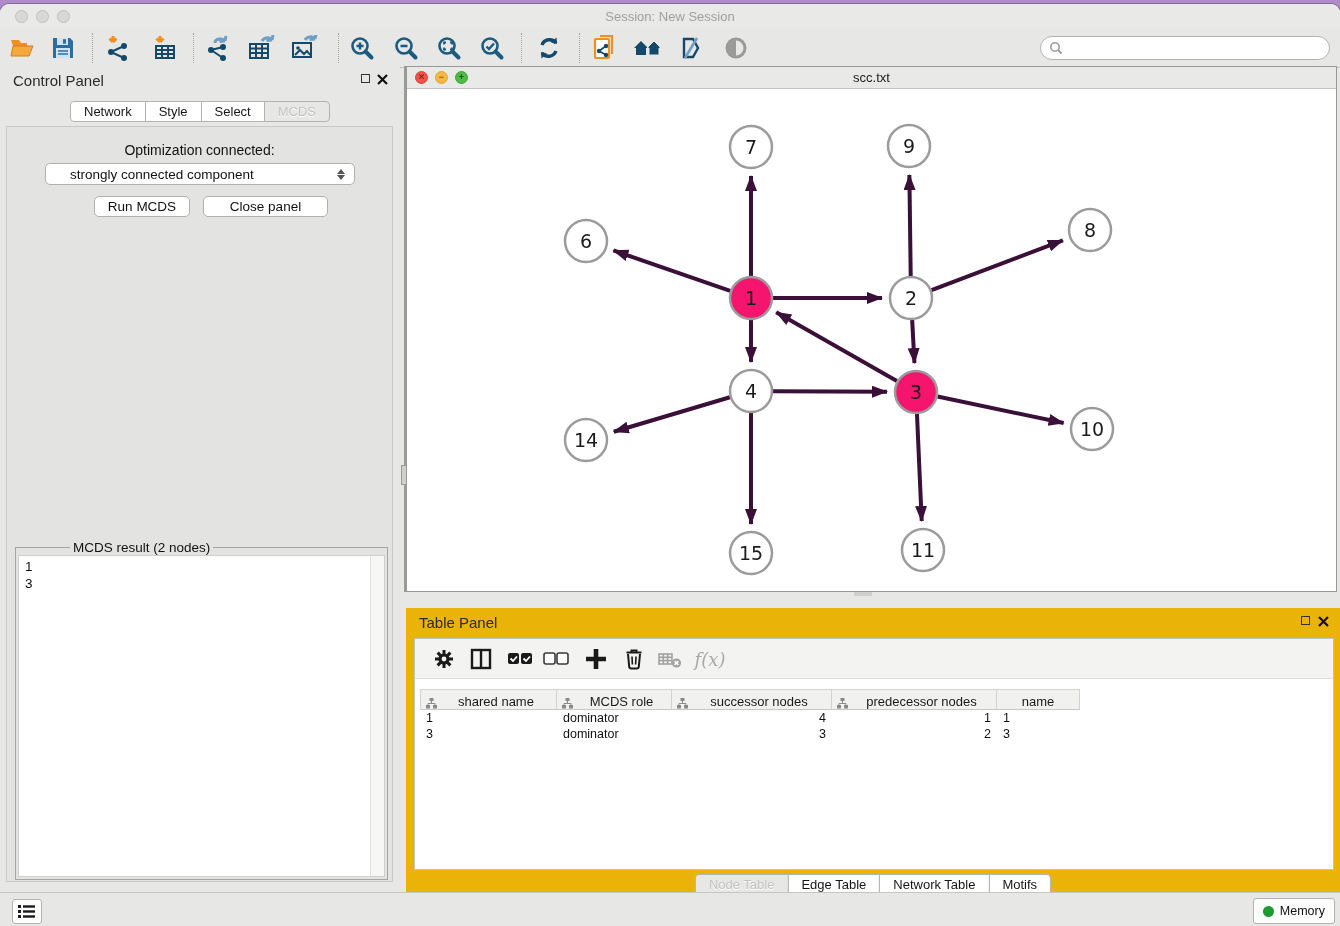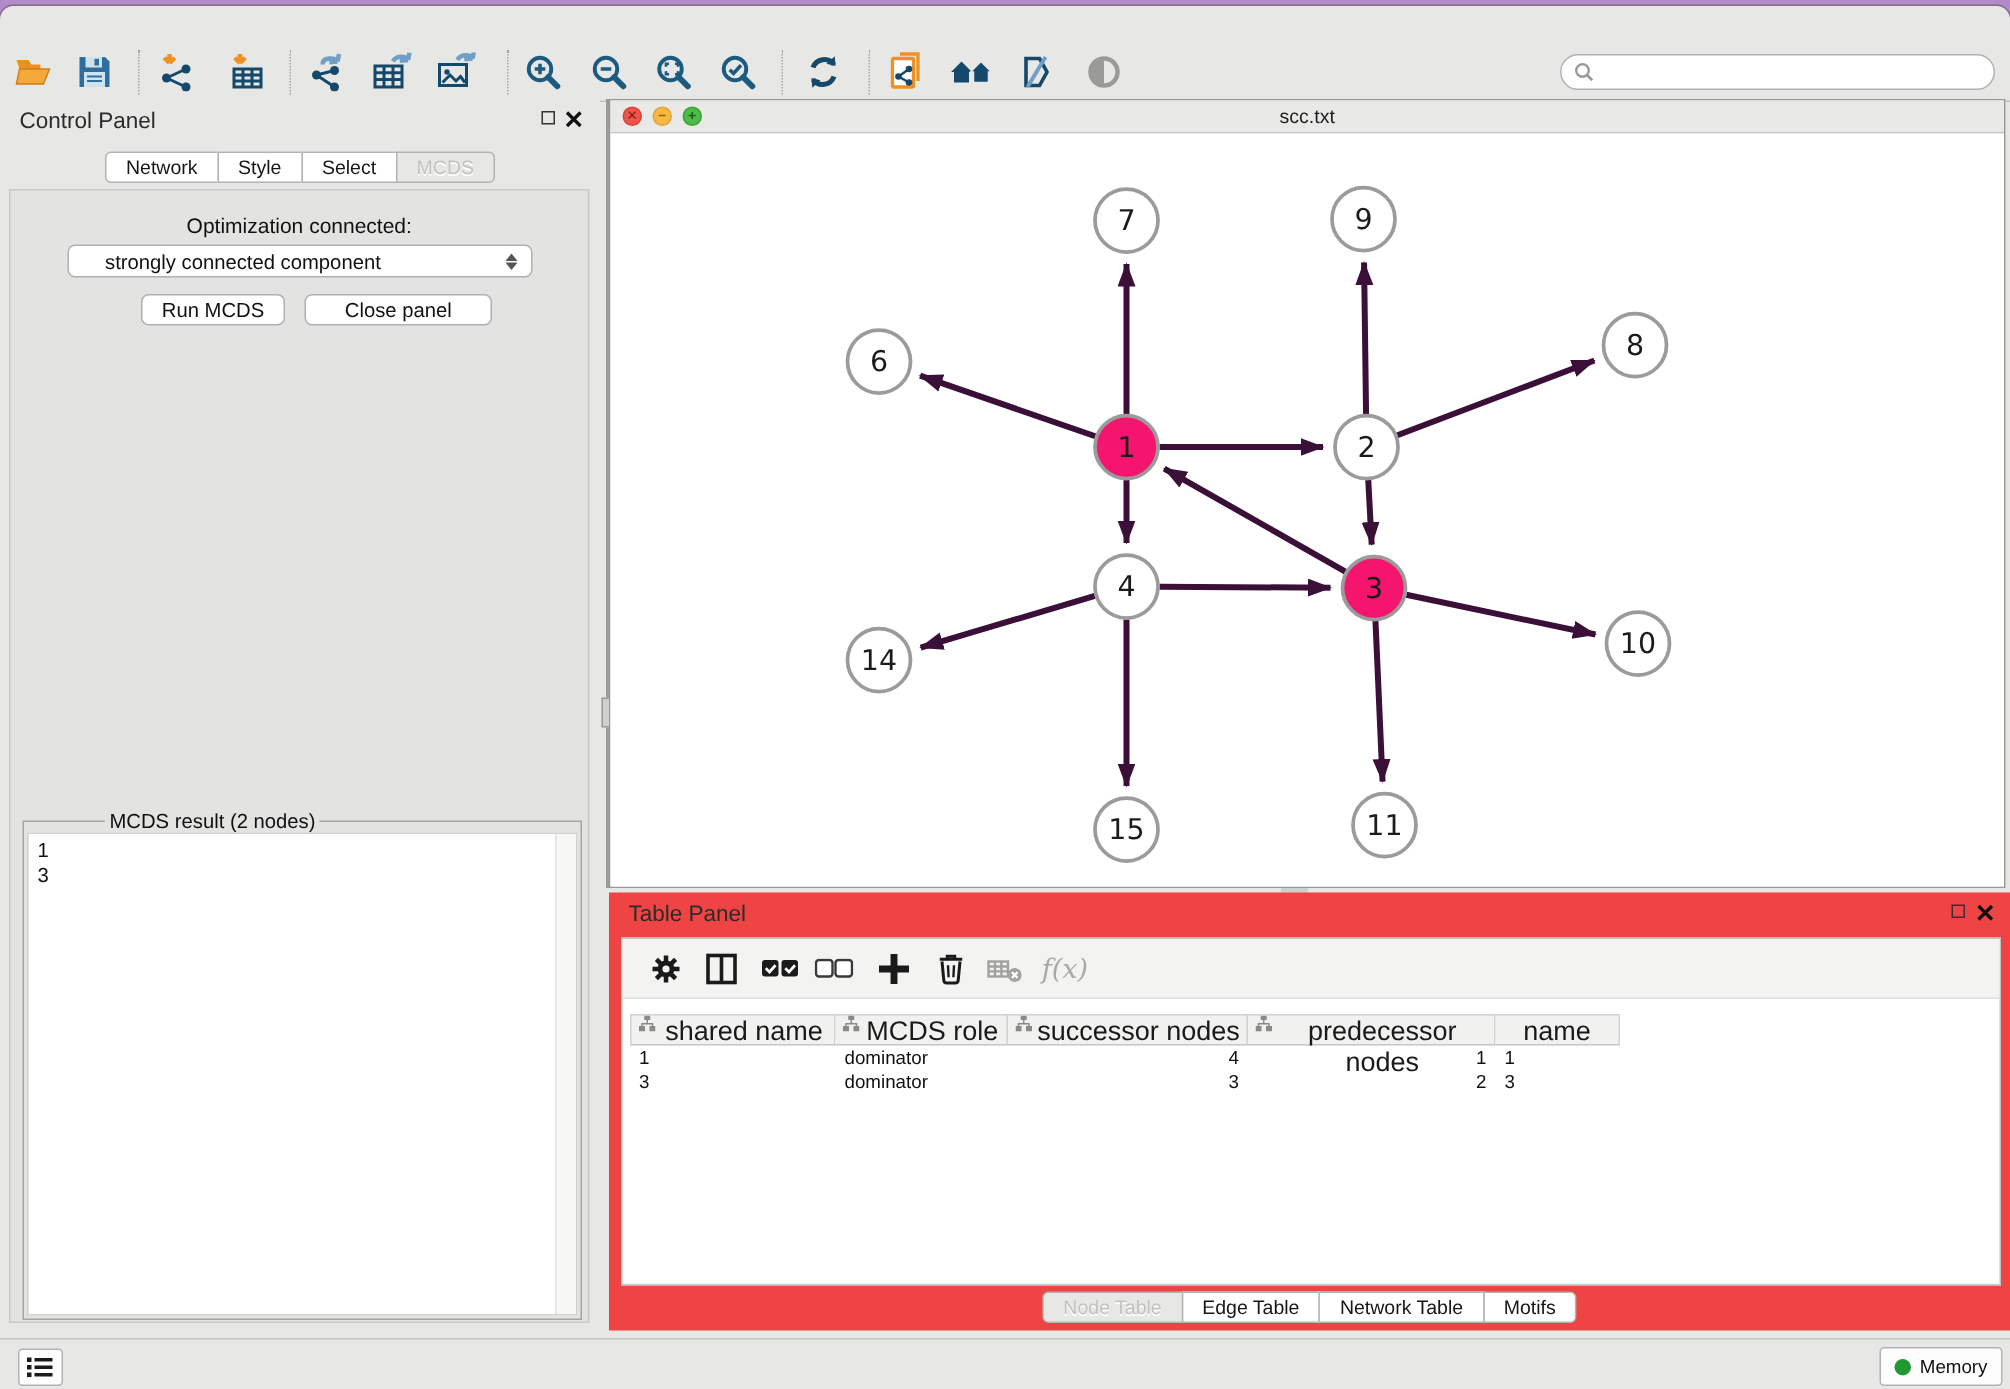"Session: New Session" div.abs { html: none -> <div> <div></div> <div></div> <div></div> <div>Session: New Session</div> </div> }
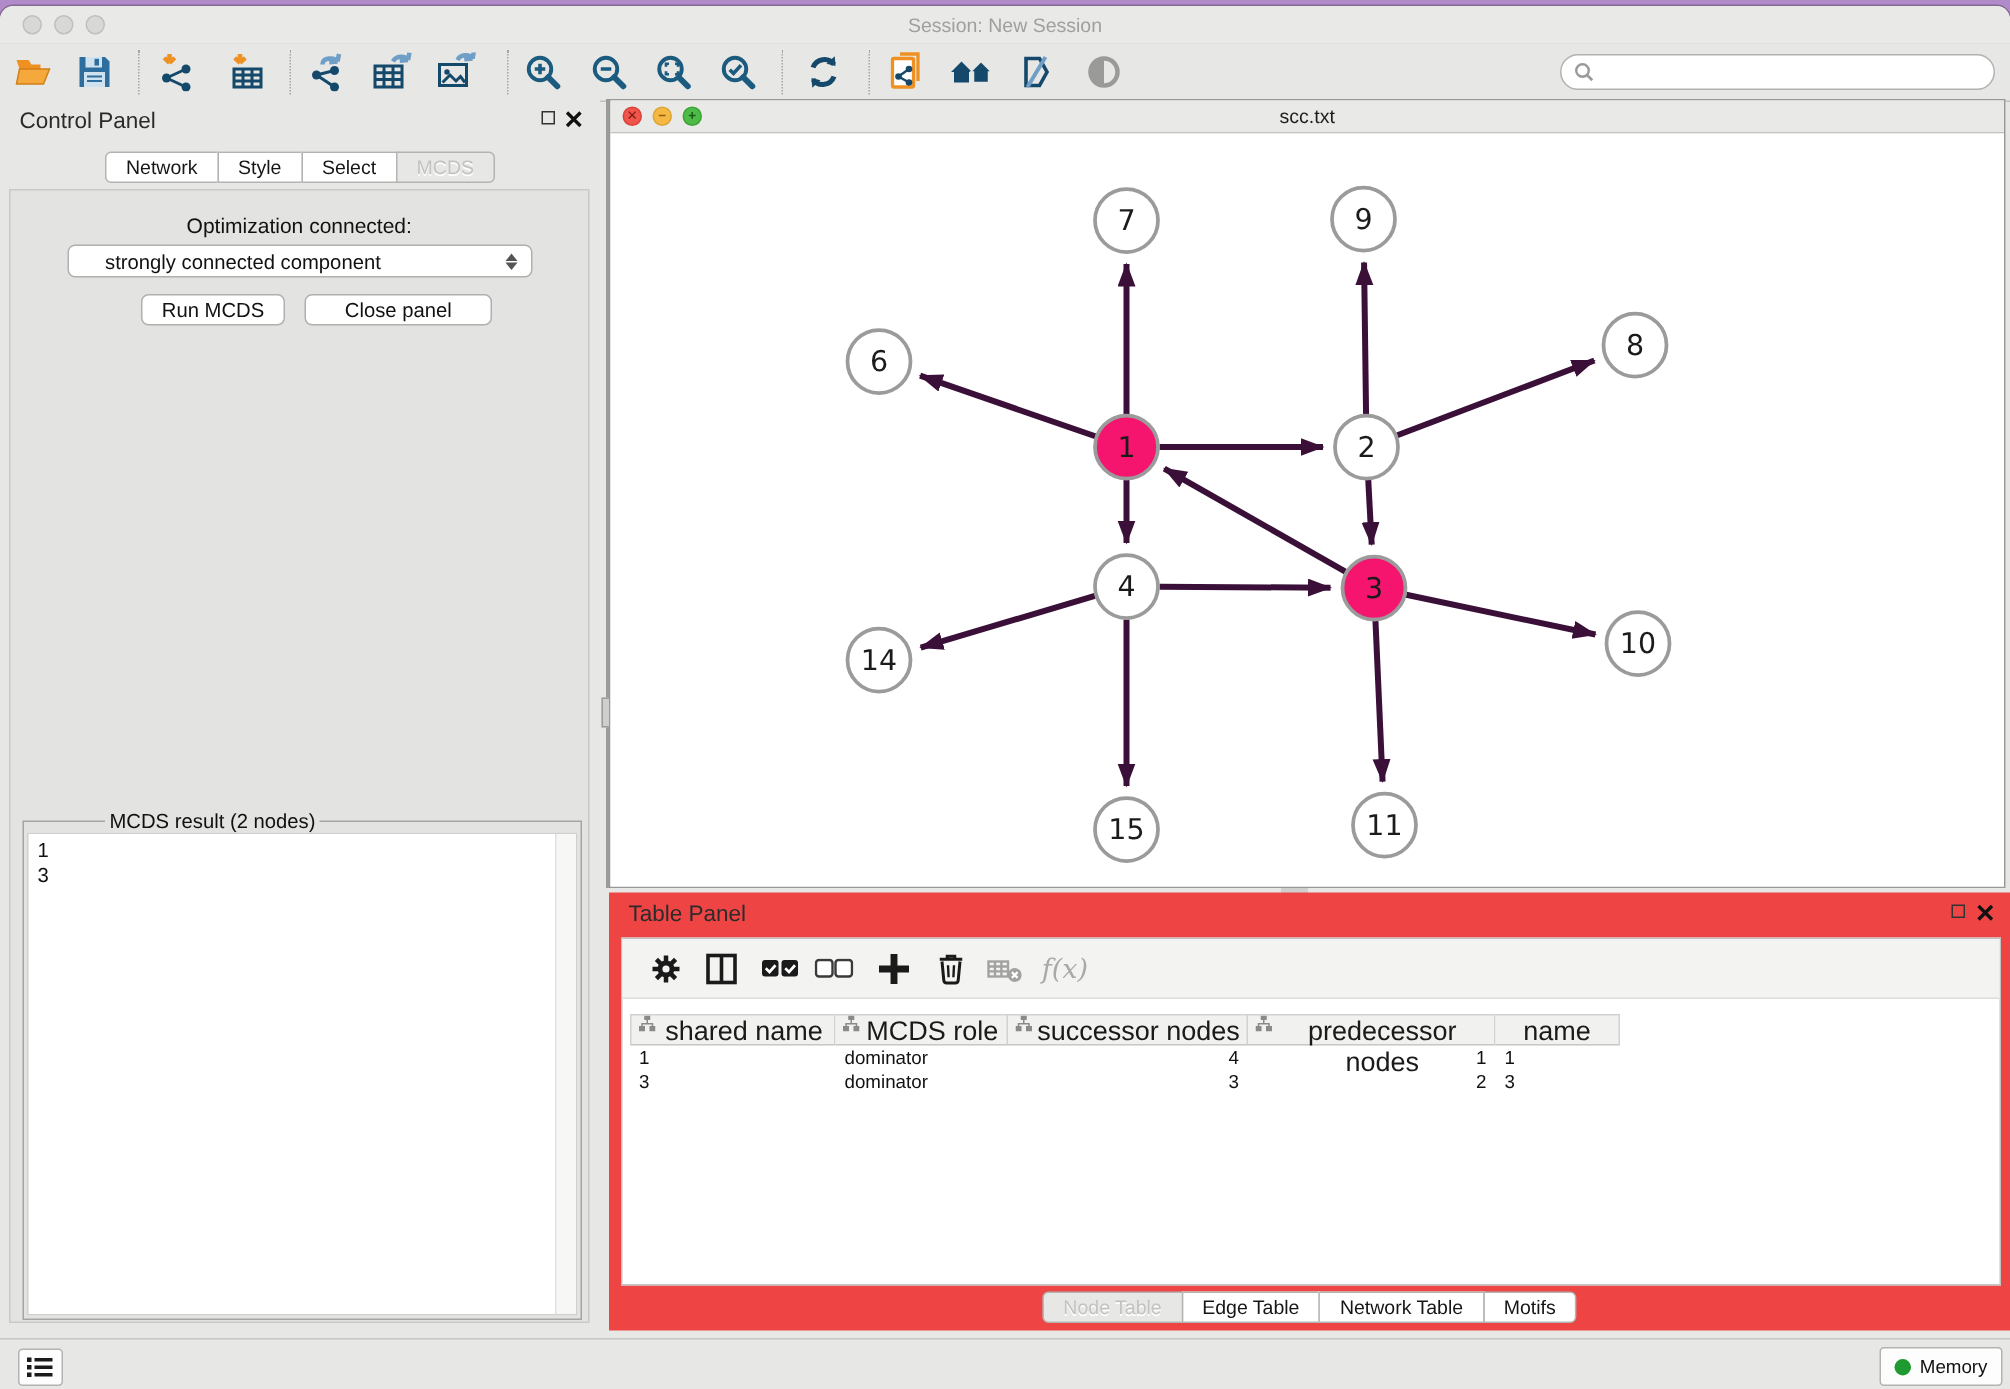"Table Panel" #table-panel { background: #ef4444 -> #eab308; top: 591px -> 604px }
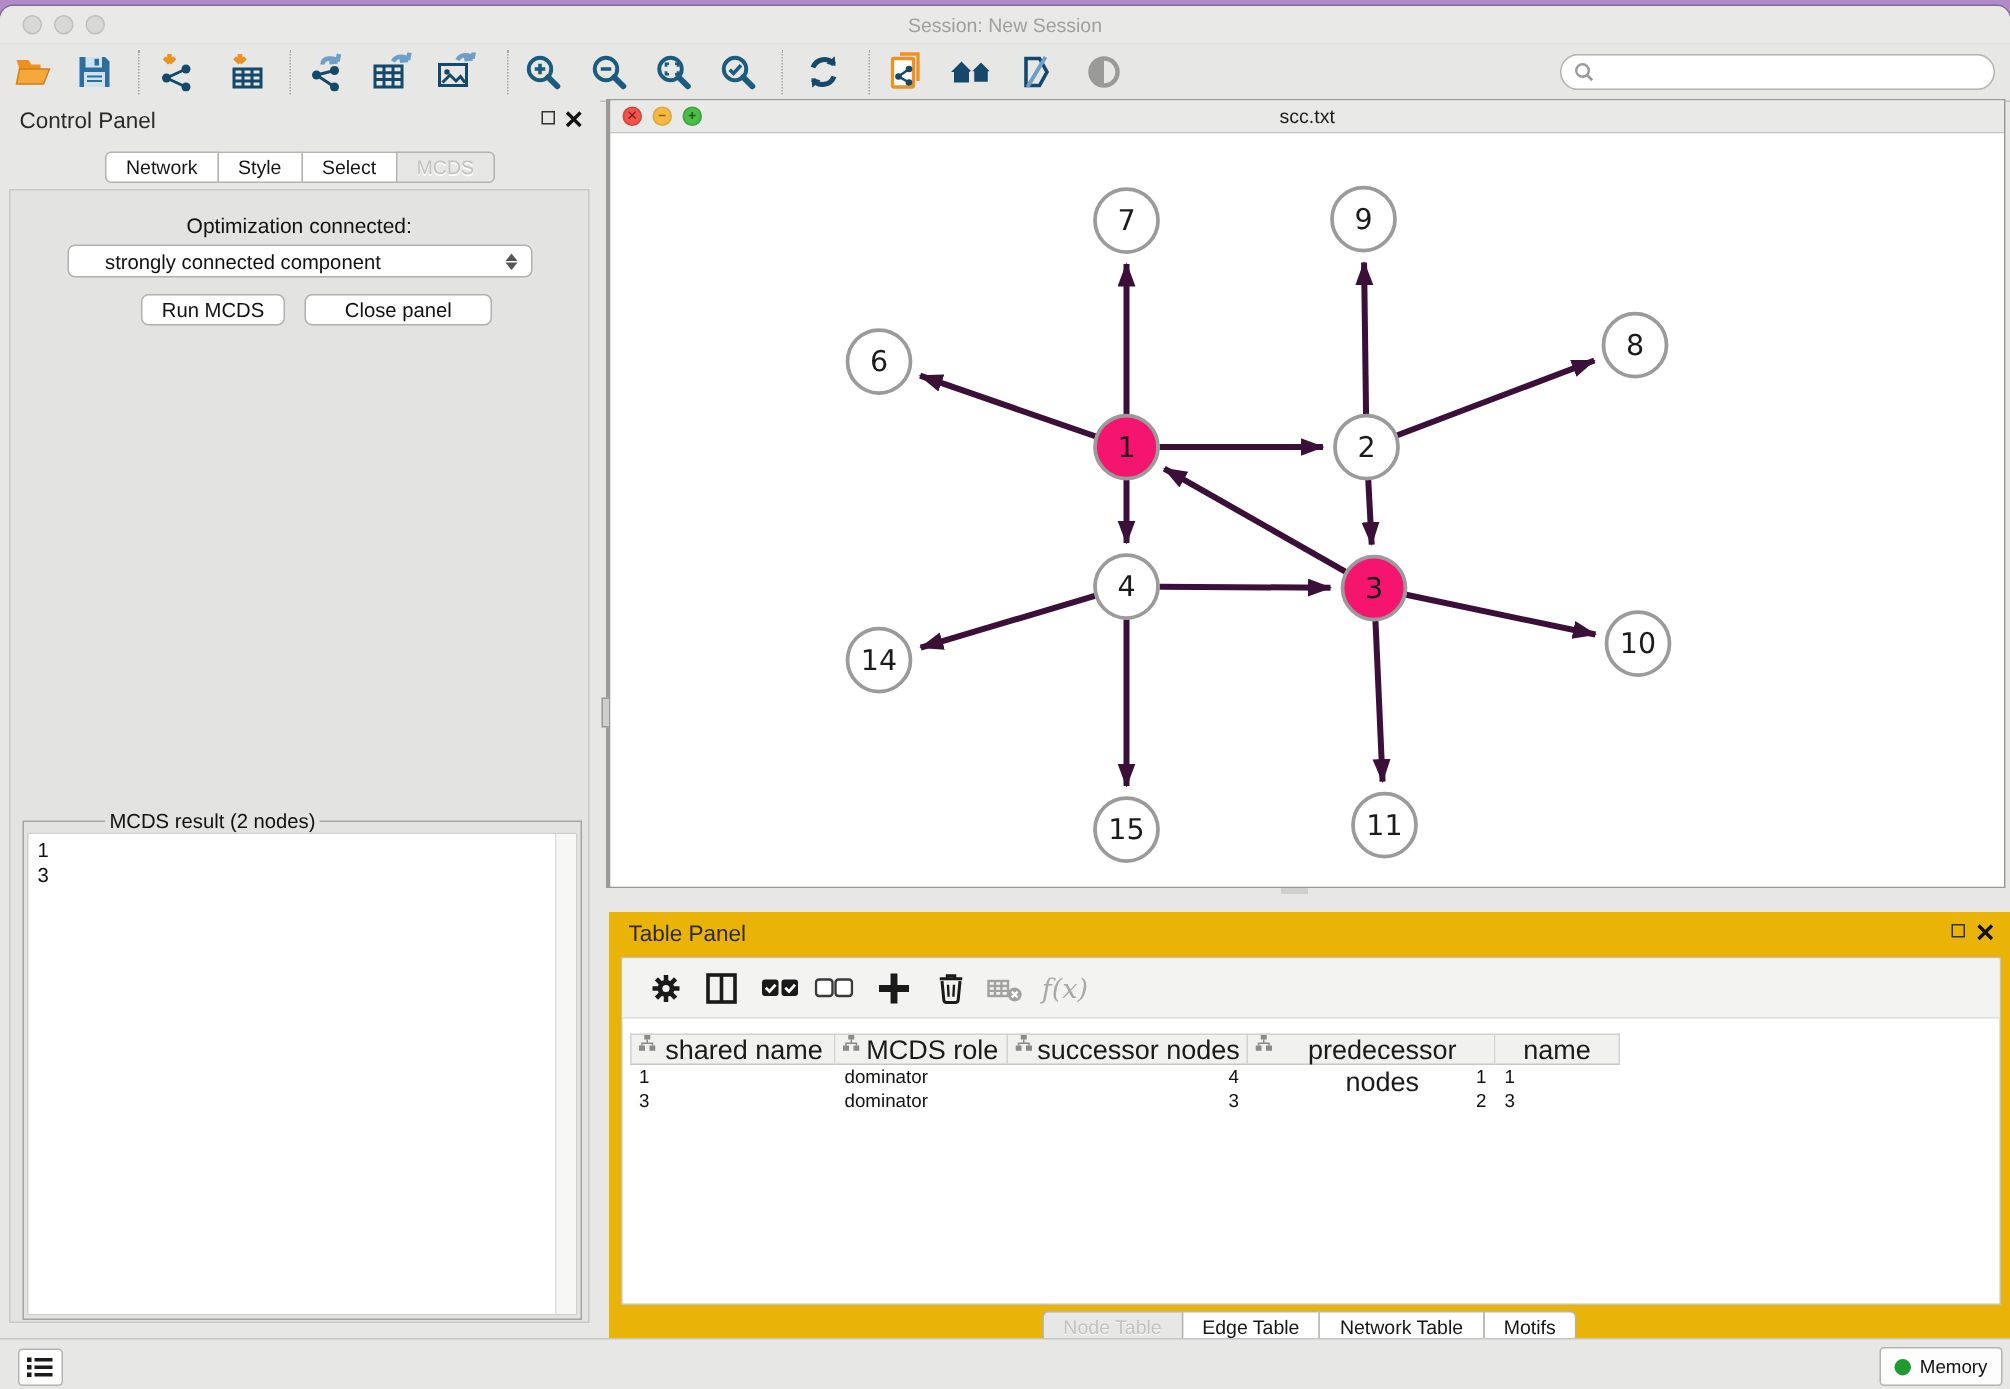"shared name" .th { align-items: flex-start -> flex-end; font-size: 18px -> 13px }
